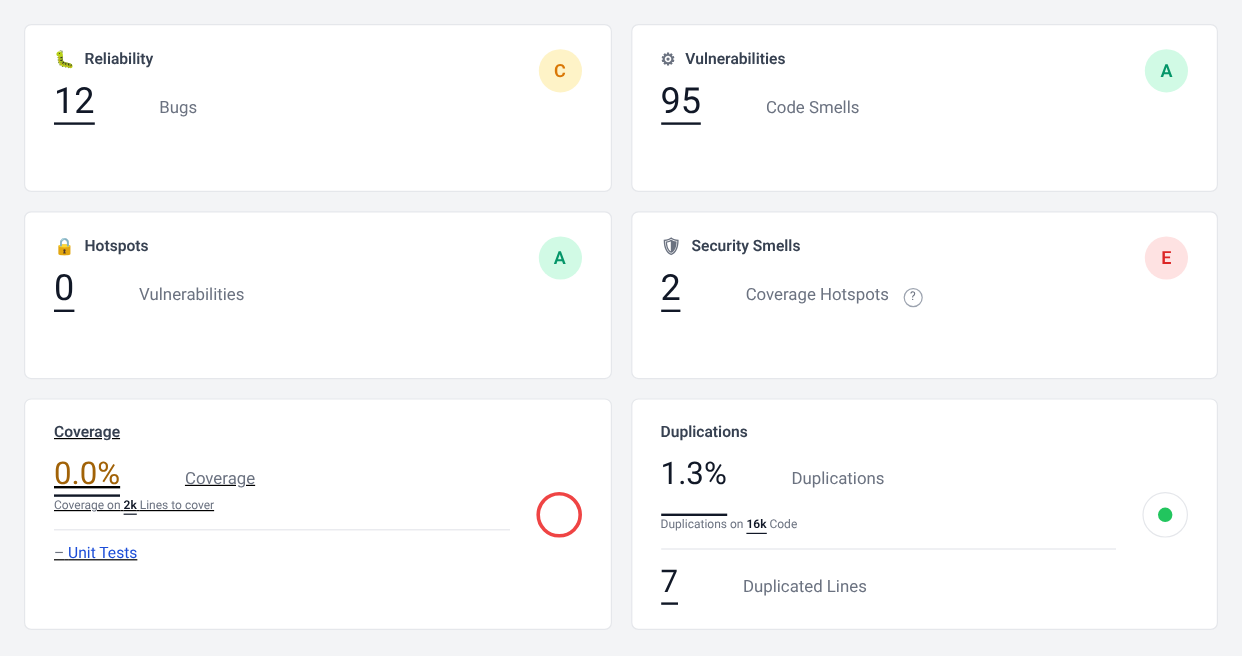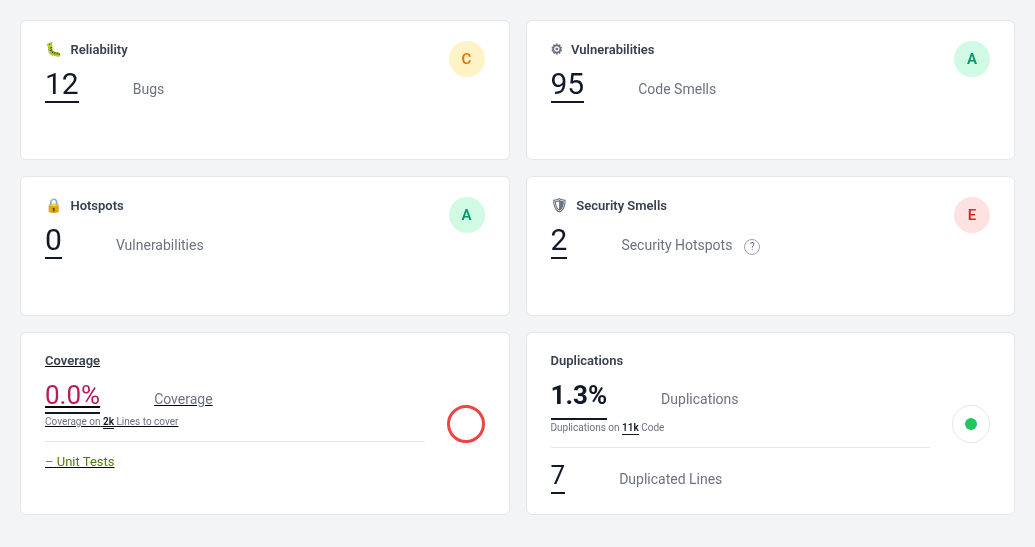"Security Hotspots" span.metric-label { text: Security -> Coverage }
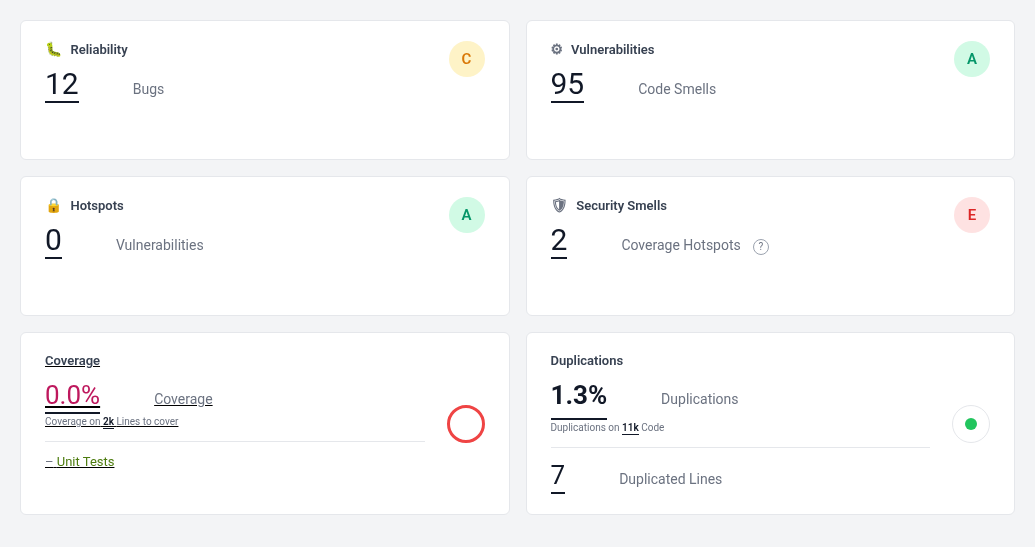"0.0%" .coverage-percent { color: #be185d -> #a16207 }
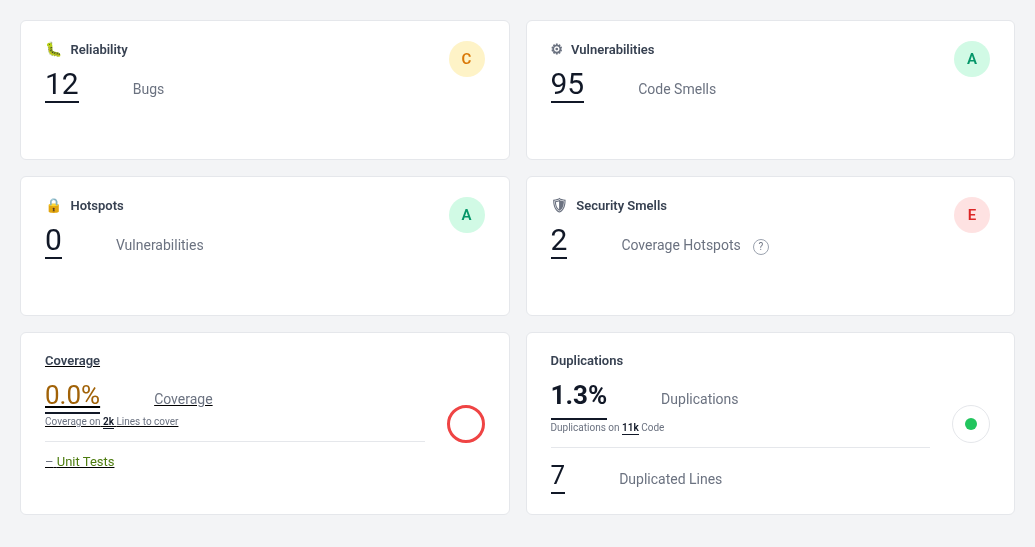"1.3%" .dup-number { font-weight: 700 -> 400; padding-bottom: 8px -> 18px }
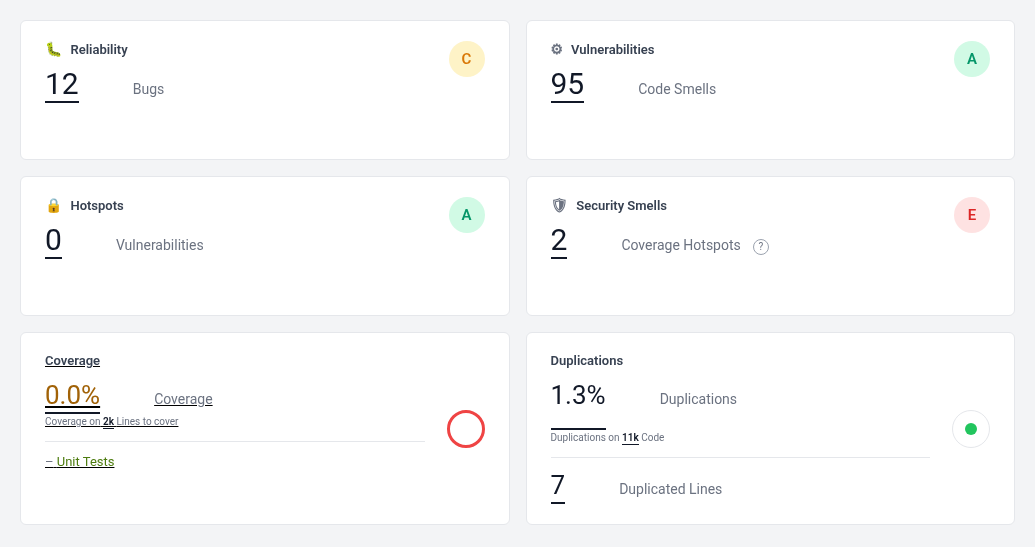"11k" strong { text: 11k -> 16k }
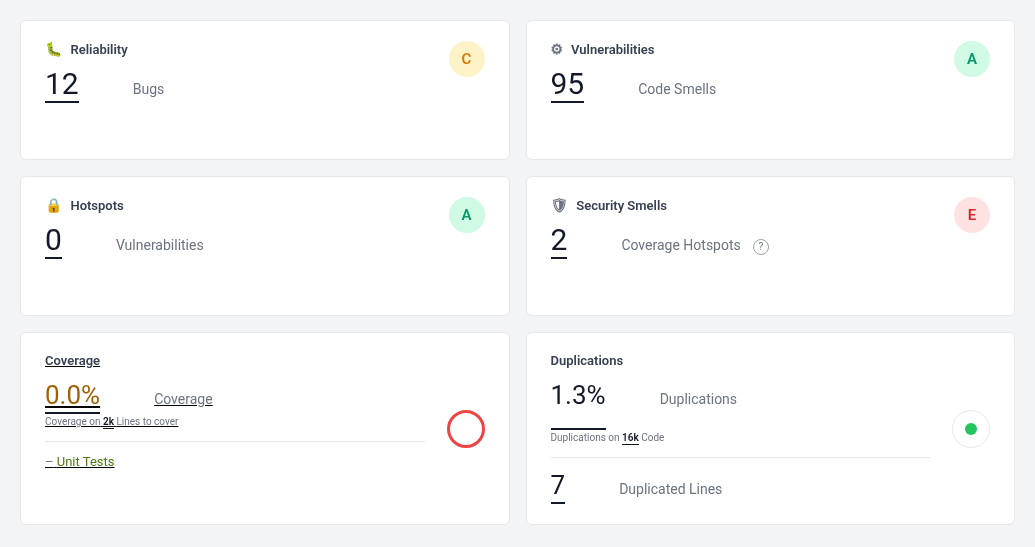"Unit Tests" .unit-tests-row a { color: #4d7c0f -> #1d4ed8 }
